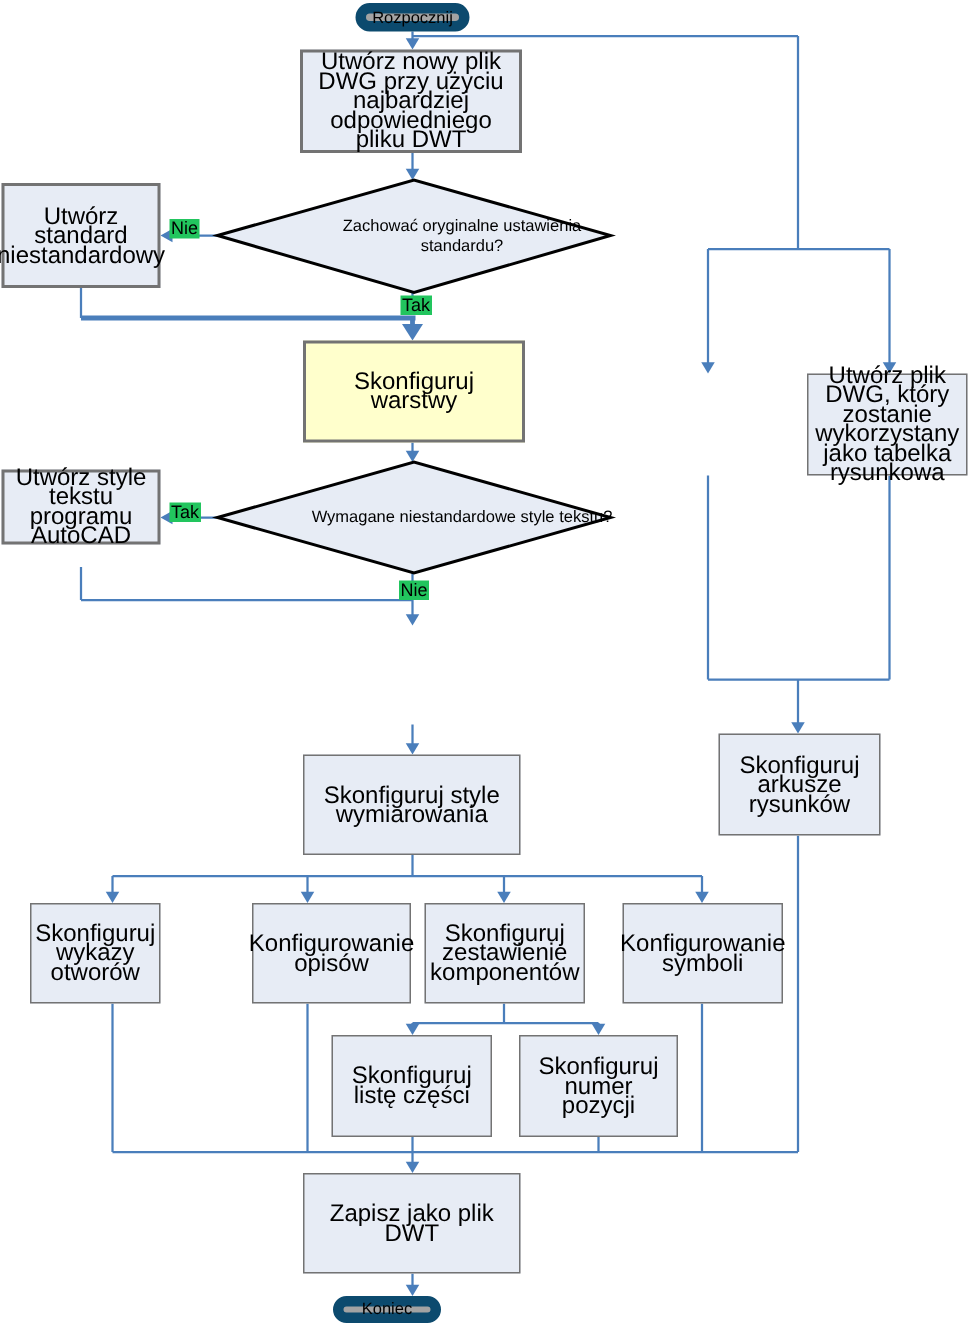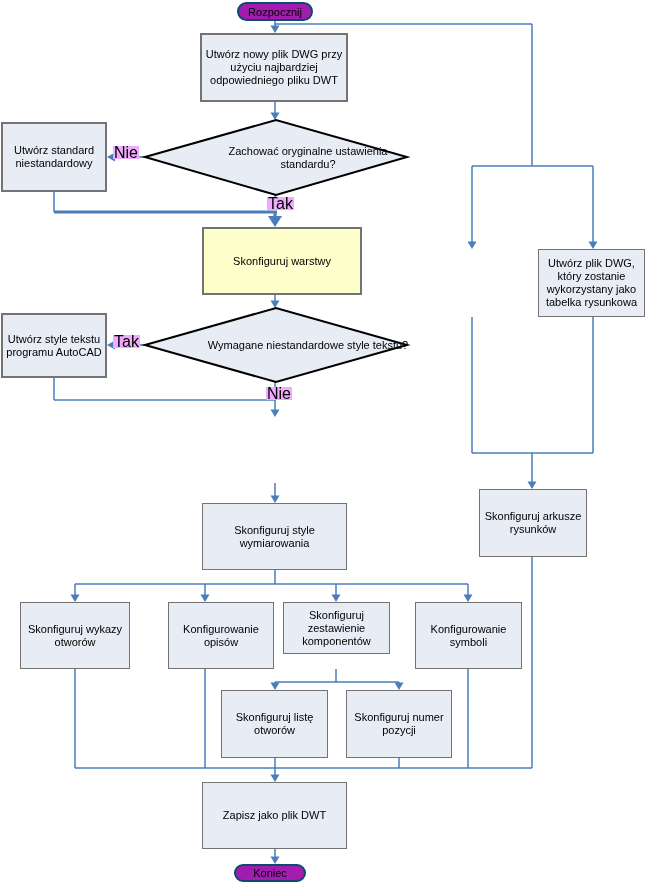"Rozpocznij" .oval { background: #a21caf -> #a3a3a3; border: 2px solid #0c4a6e -> 7px solid #0c4a6e }
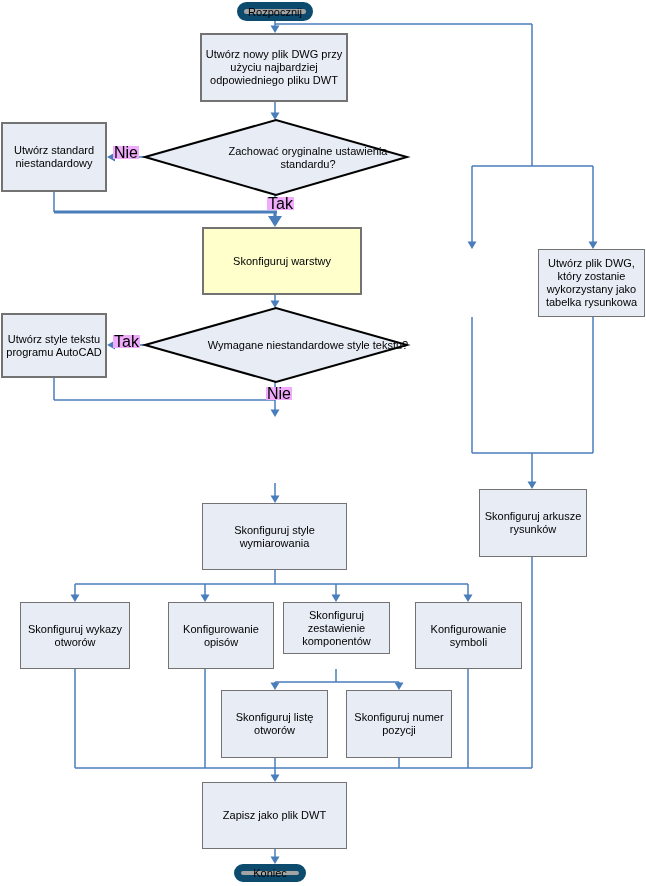"Utwórz nowy plik DWG przy" .node { font-size: 11px -> 16px }
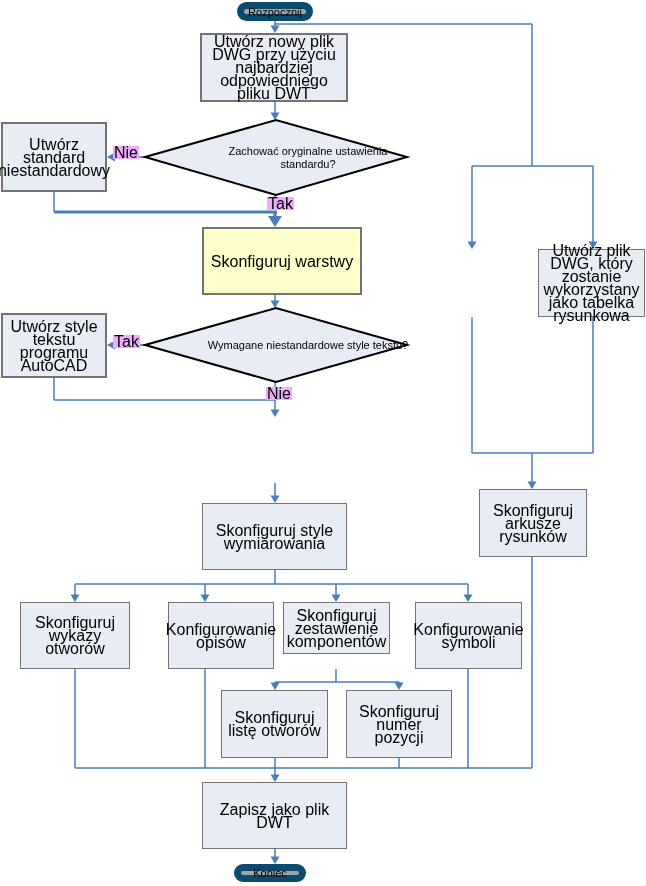"Nie" .blabel { background: #f0abfc -> #22c55e; font-size: 16px -> 12px }
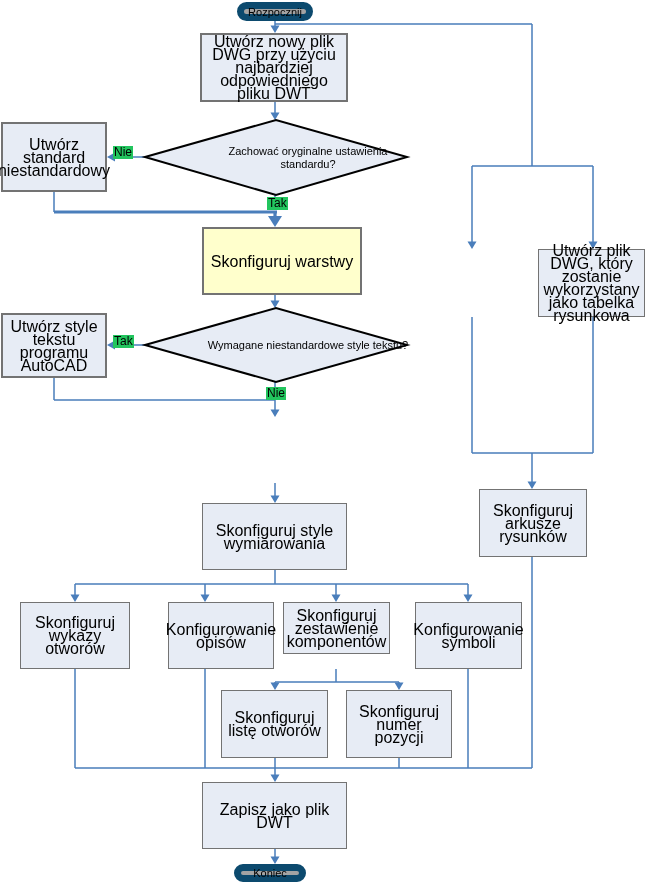"Skonfiguruj warstwy" div.node { width: 160px -> 148px }
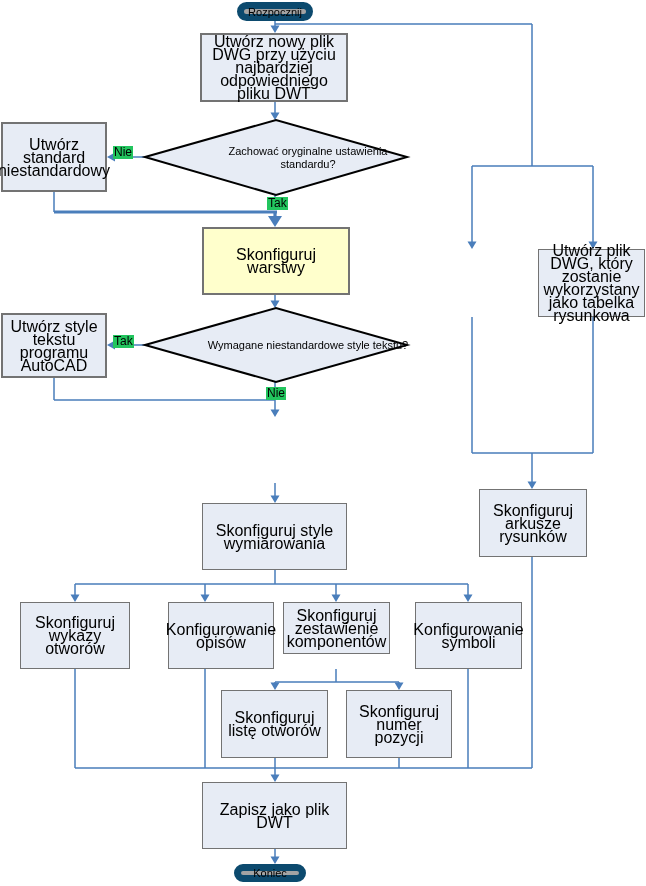"Utwórz style tekstu programu AutoCAD" div.node { height: 65px -> 50px }
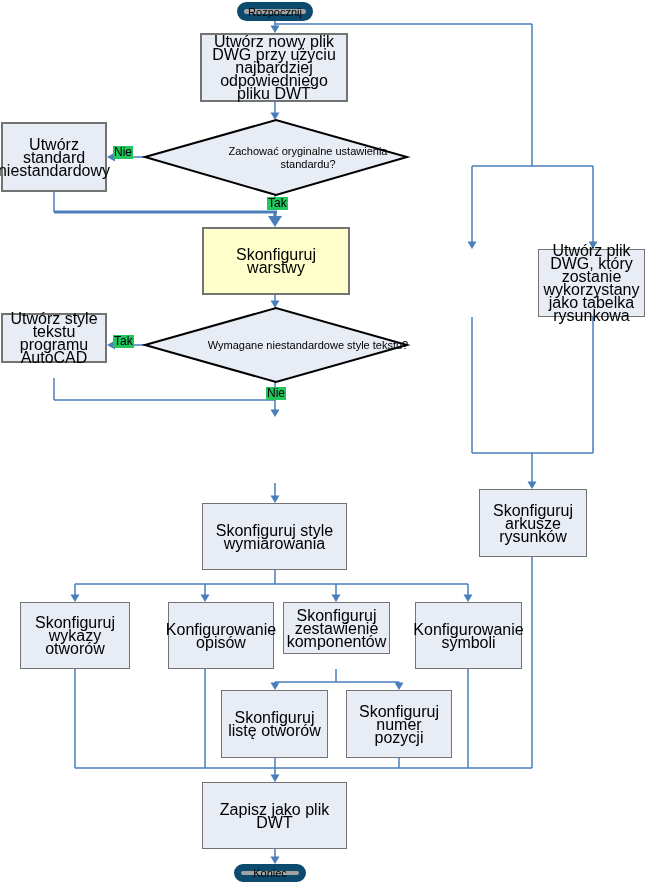"Skonfiguruj wykazy otworów" div.node { width: 110px -> 87px }
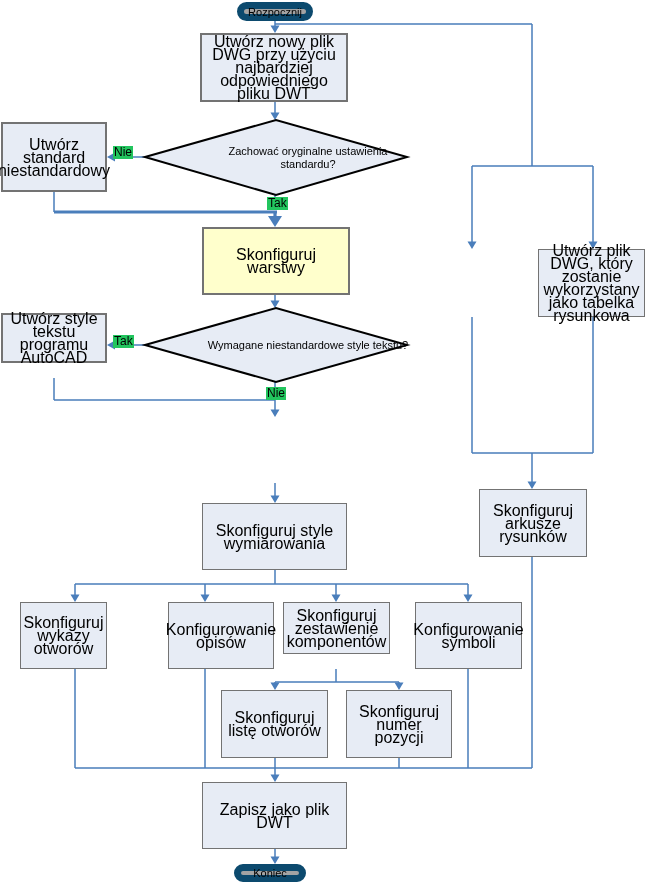"Skonfiguruj zestawienie komponentów" div.node { height: 52px -> 67px }
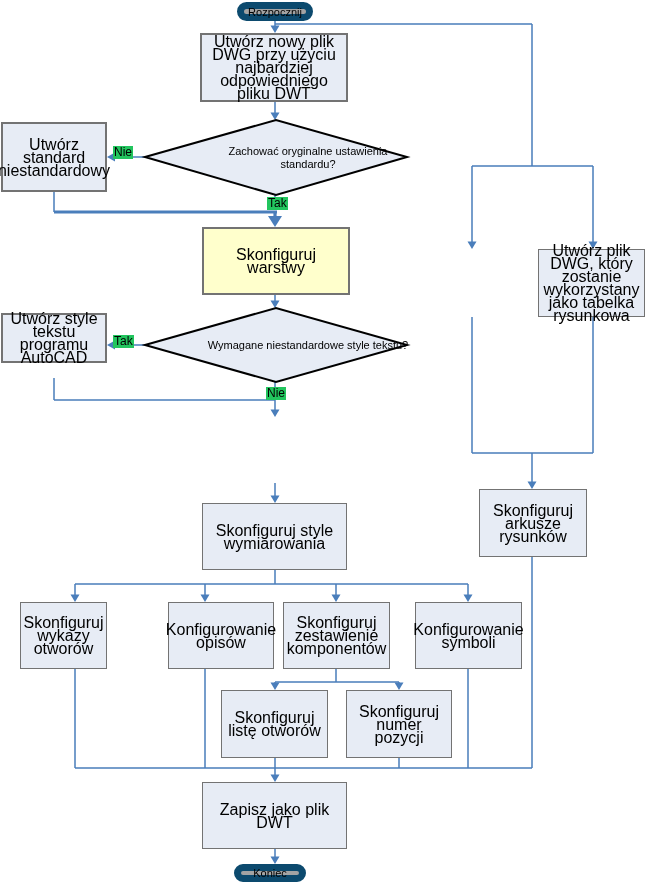"Skonfiguruj listę otworów" div.node { text: otworów -> części }
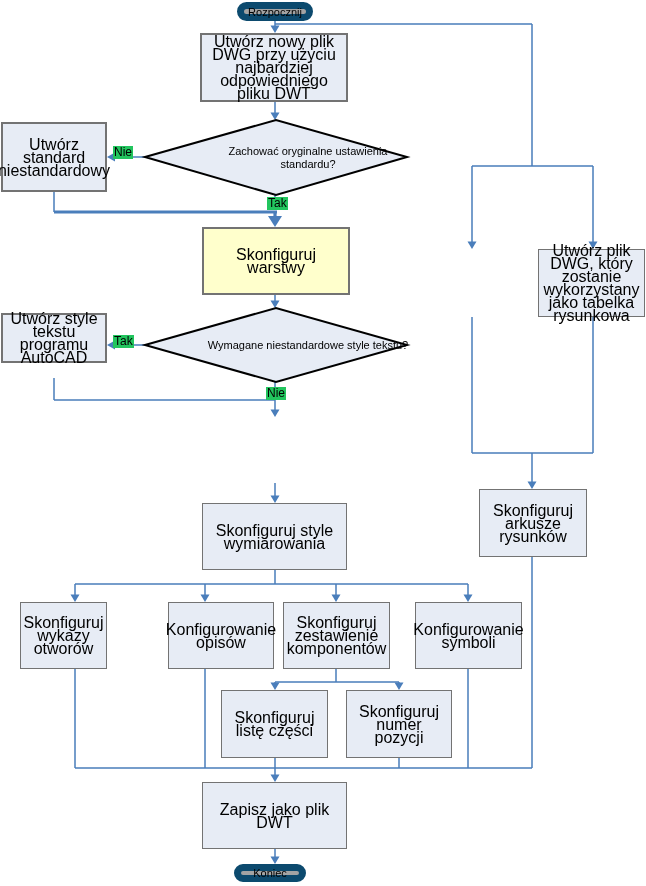"Koniec" div.oval { left: 234px -> 222px }
